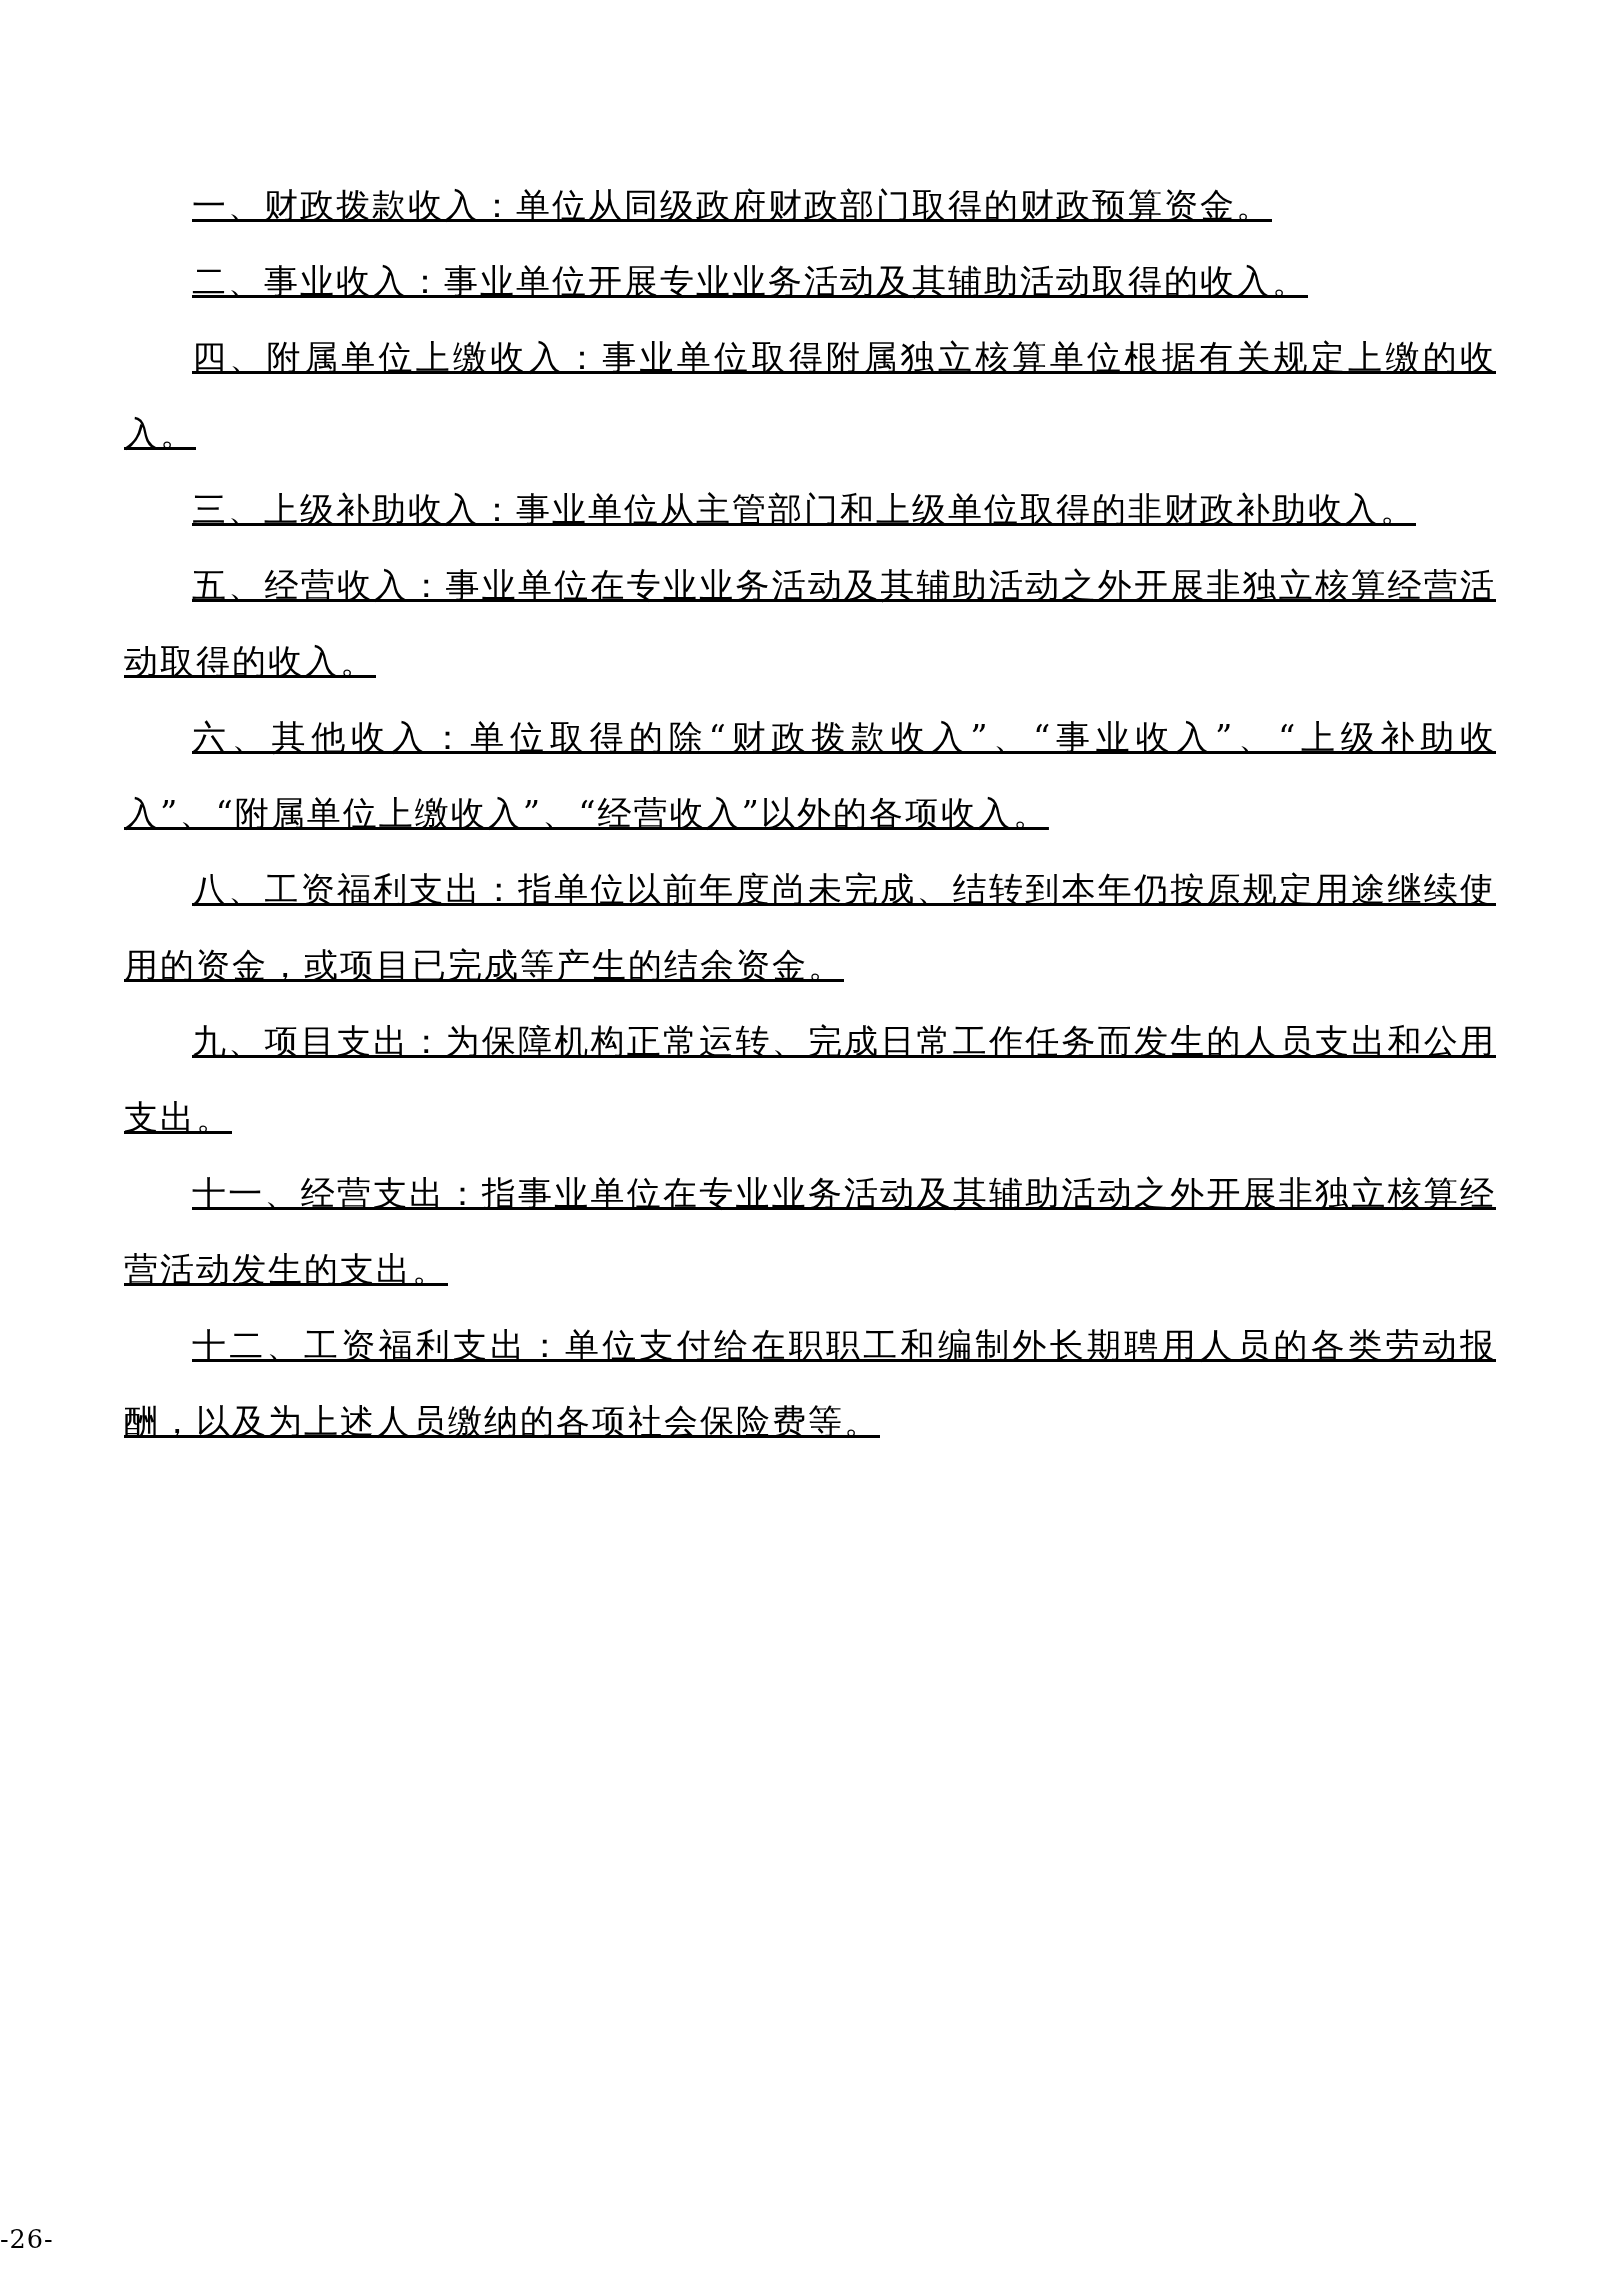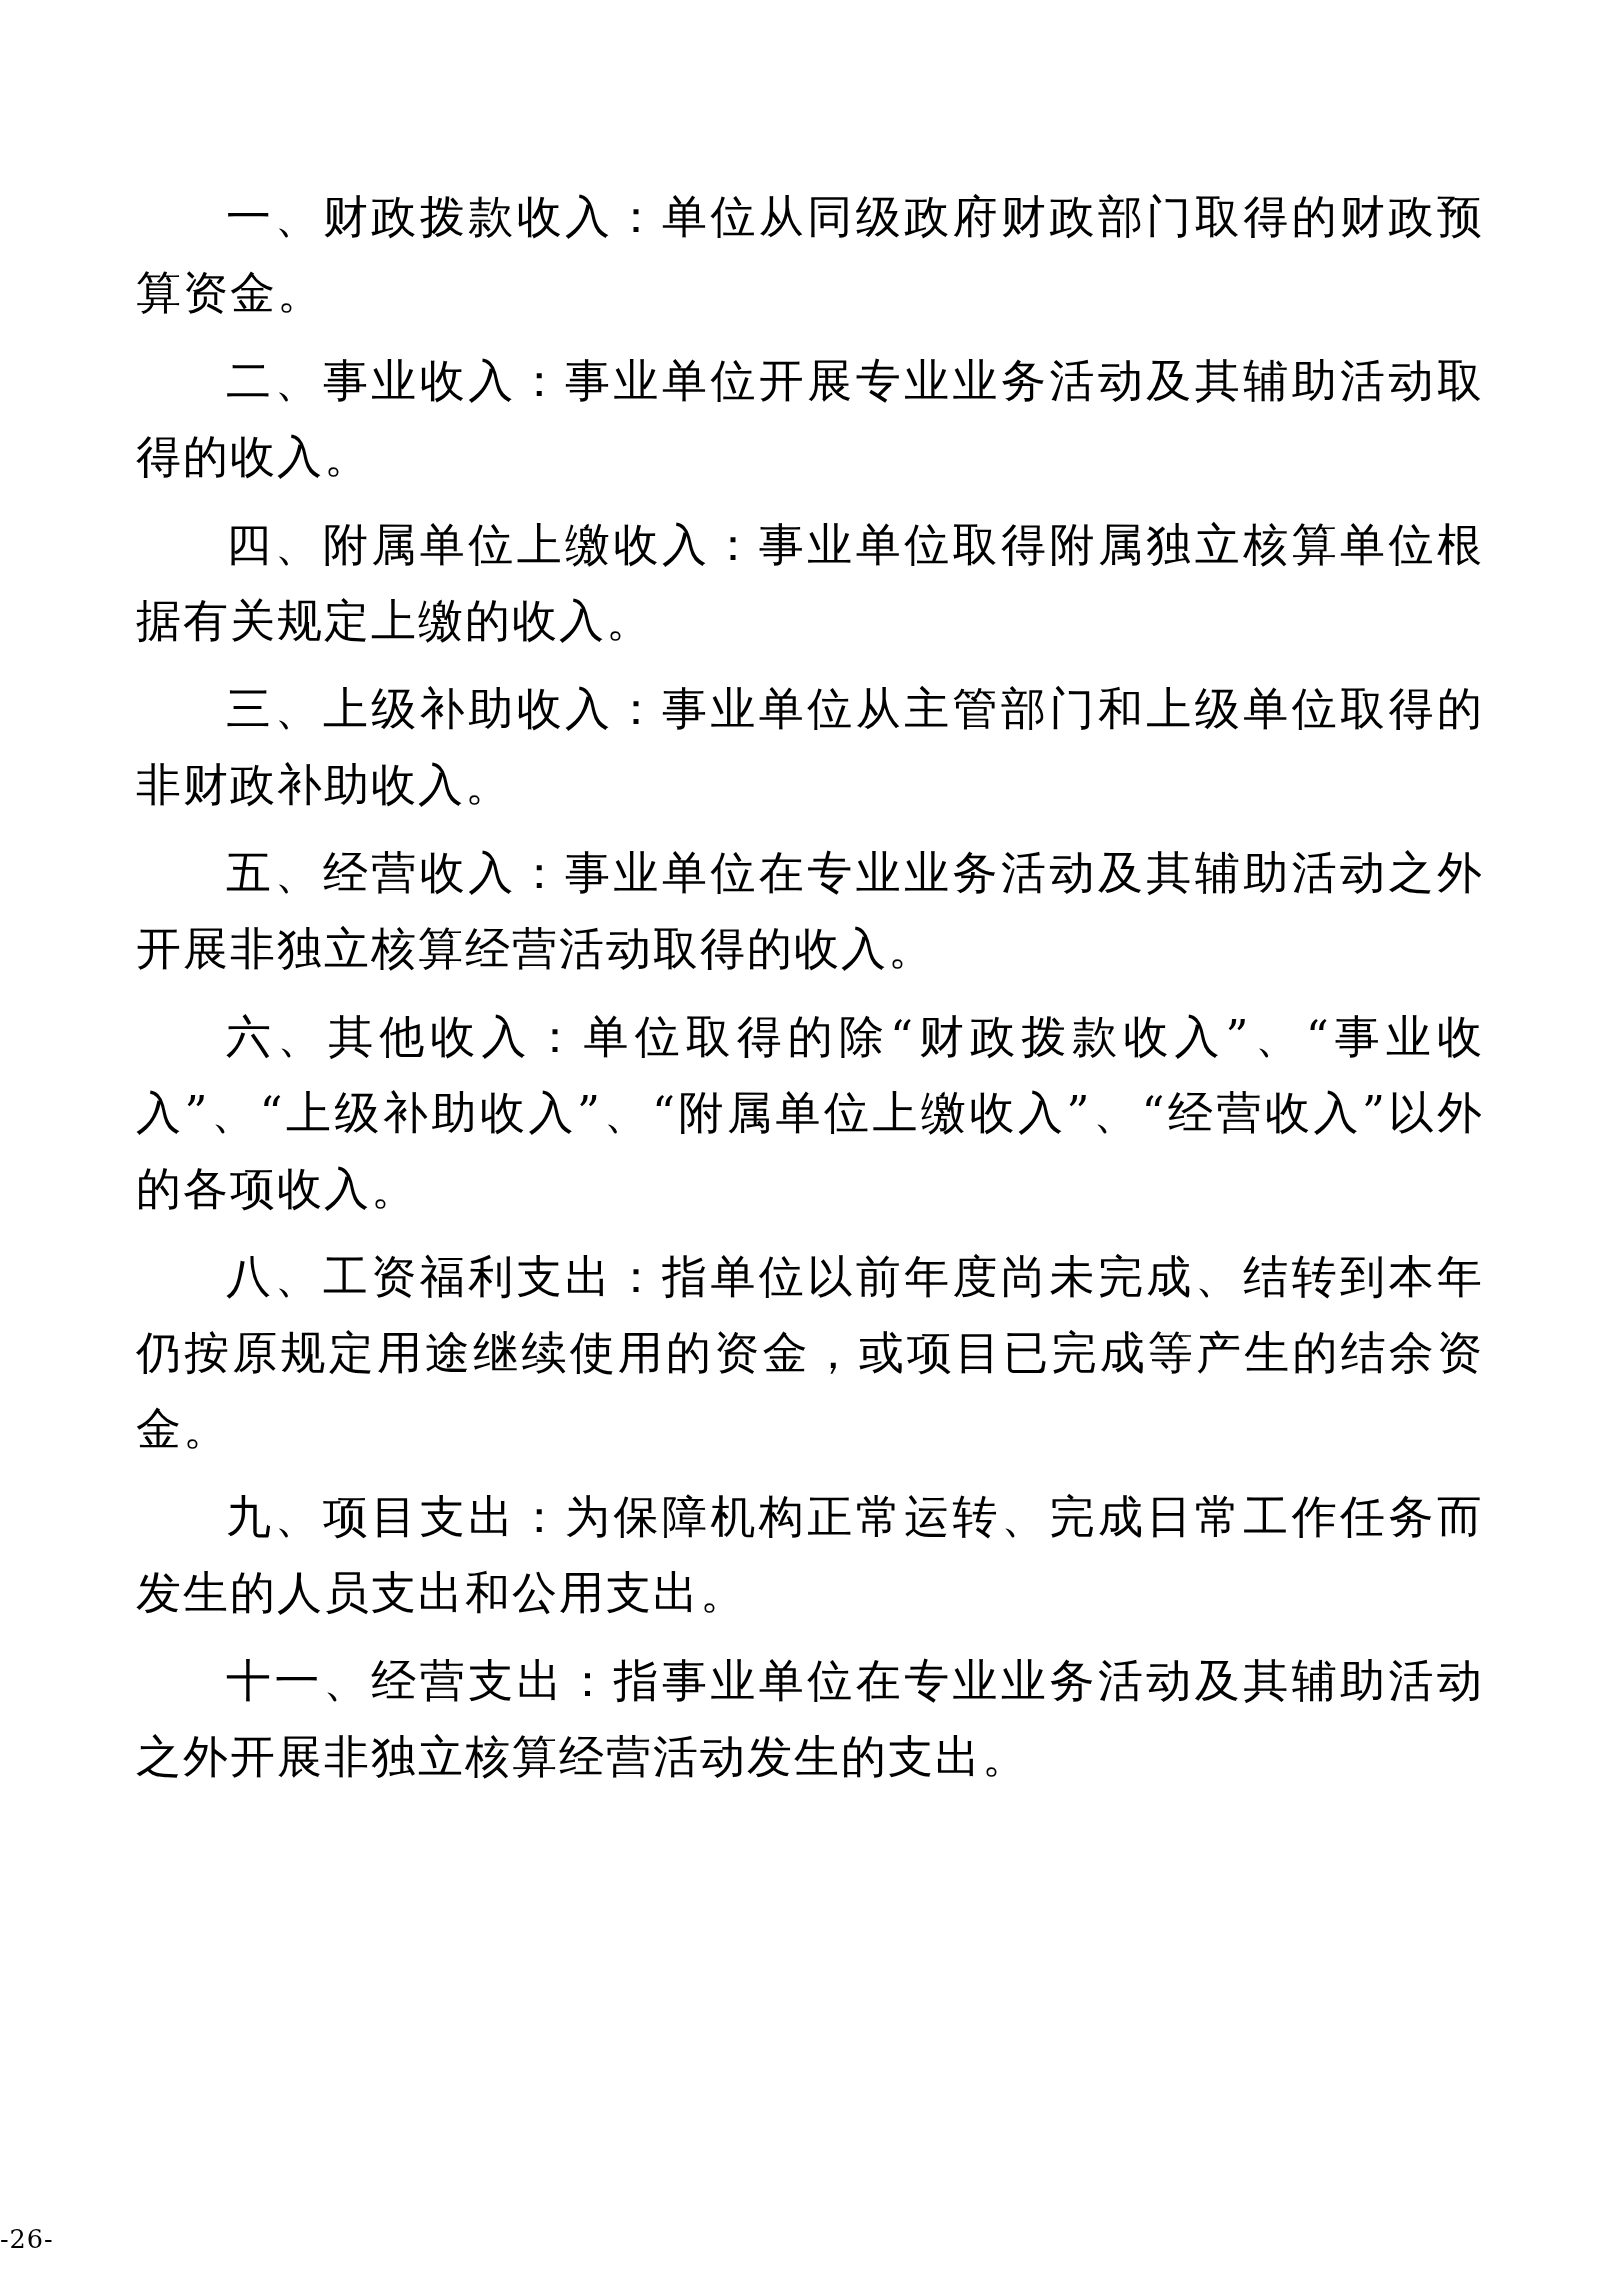"一、财政拨款收入：单位从同级政府财政部门取得的财政预算资金。" .para { font-size: 45px -> 34px; margin: 12px -> 0; text-decoration: none -> underline }
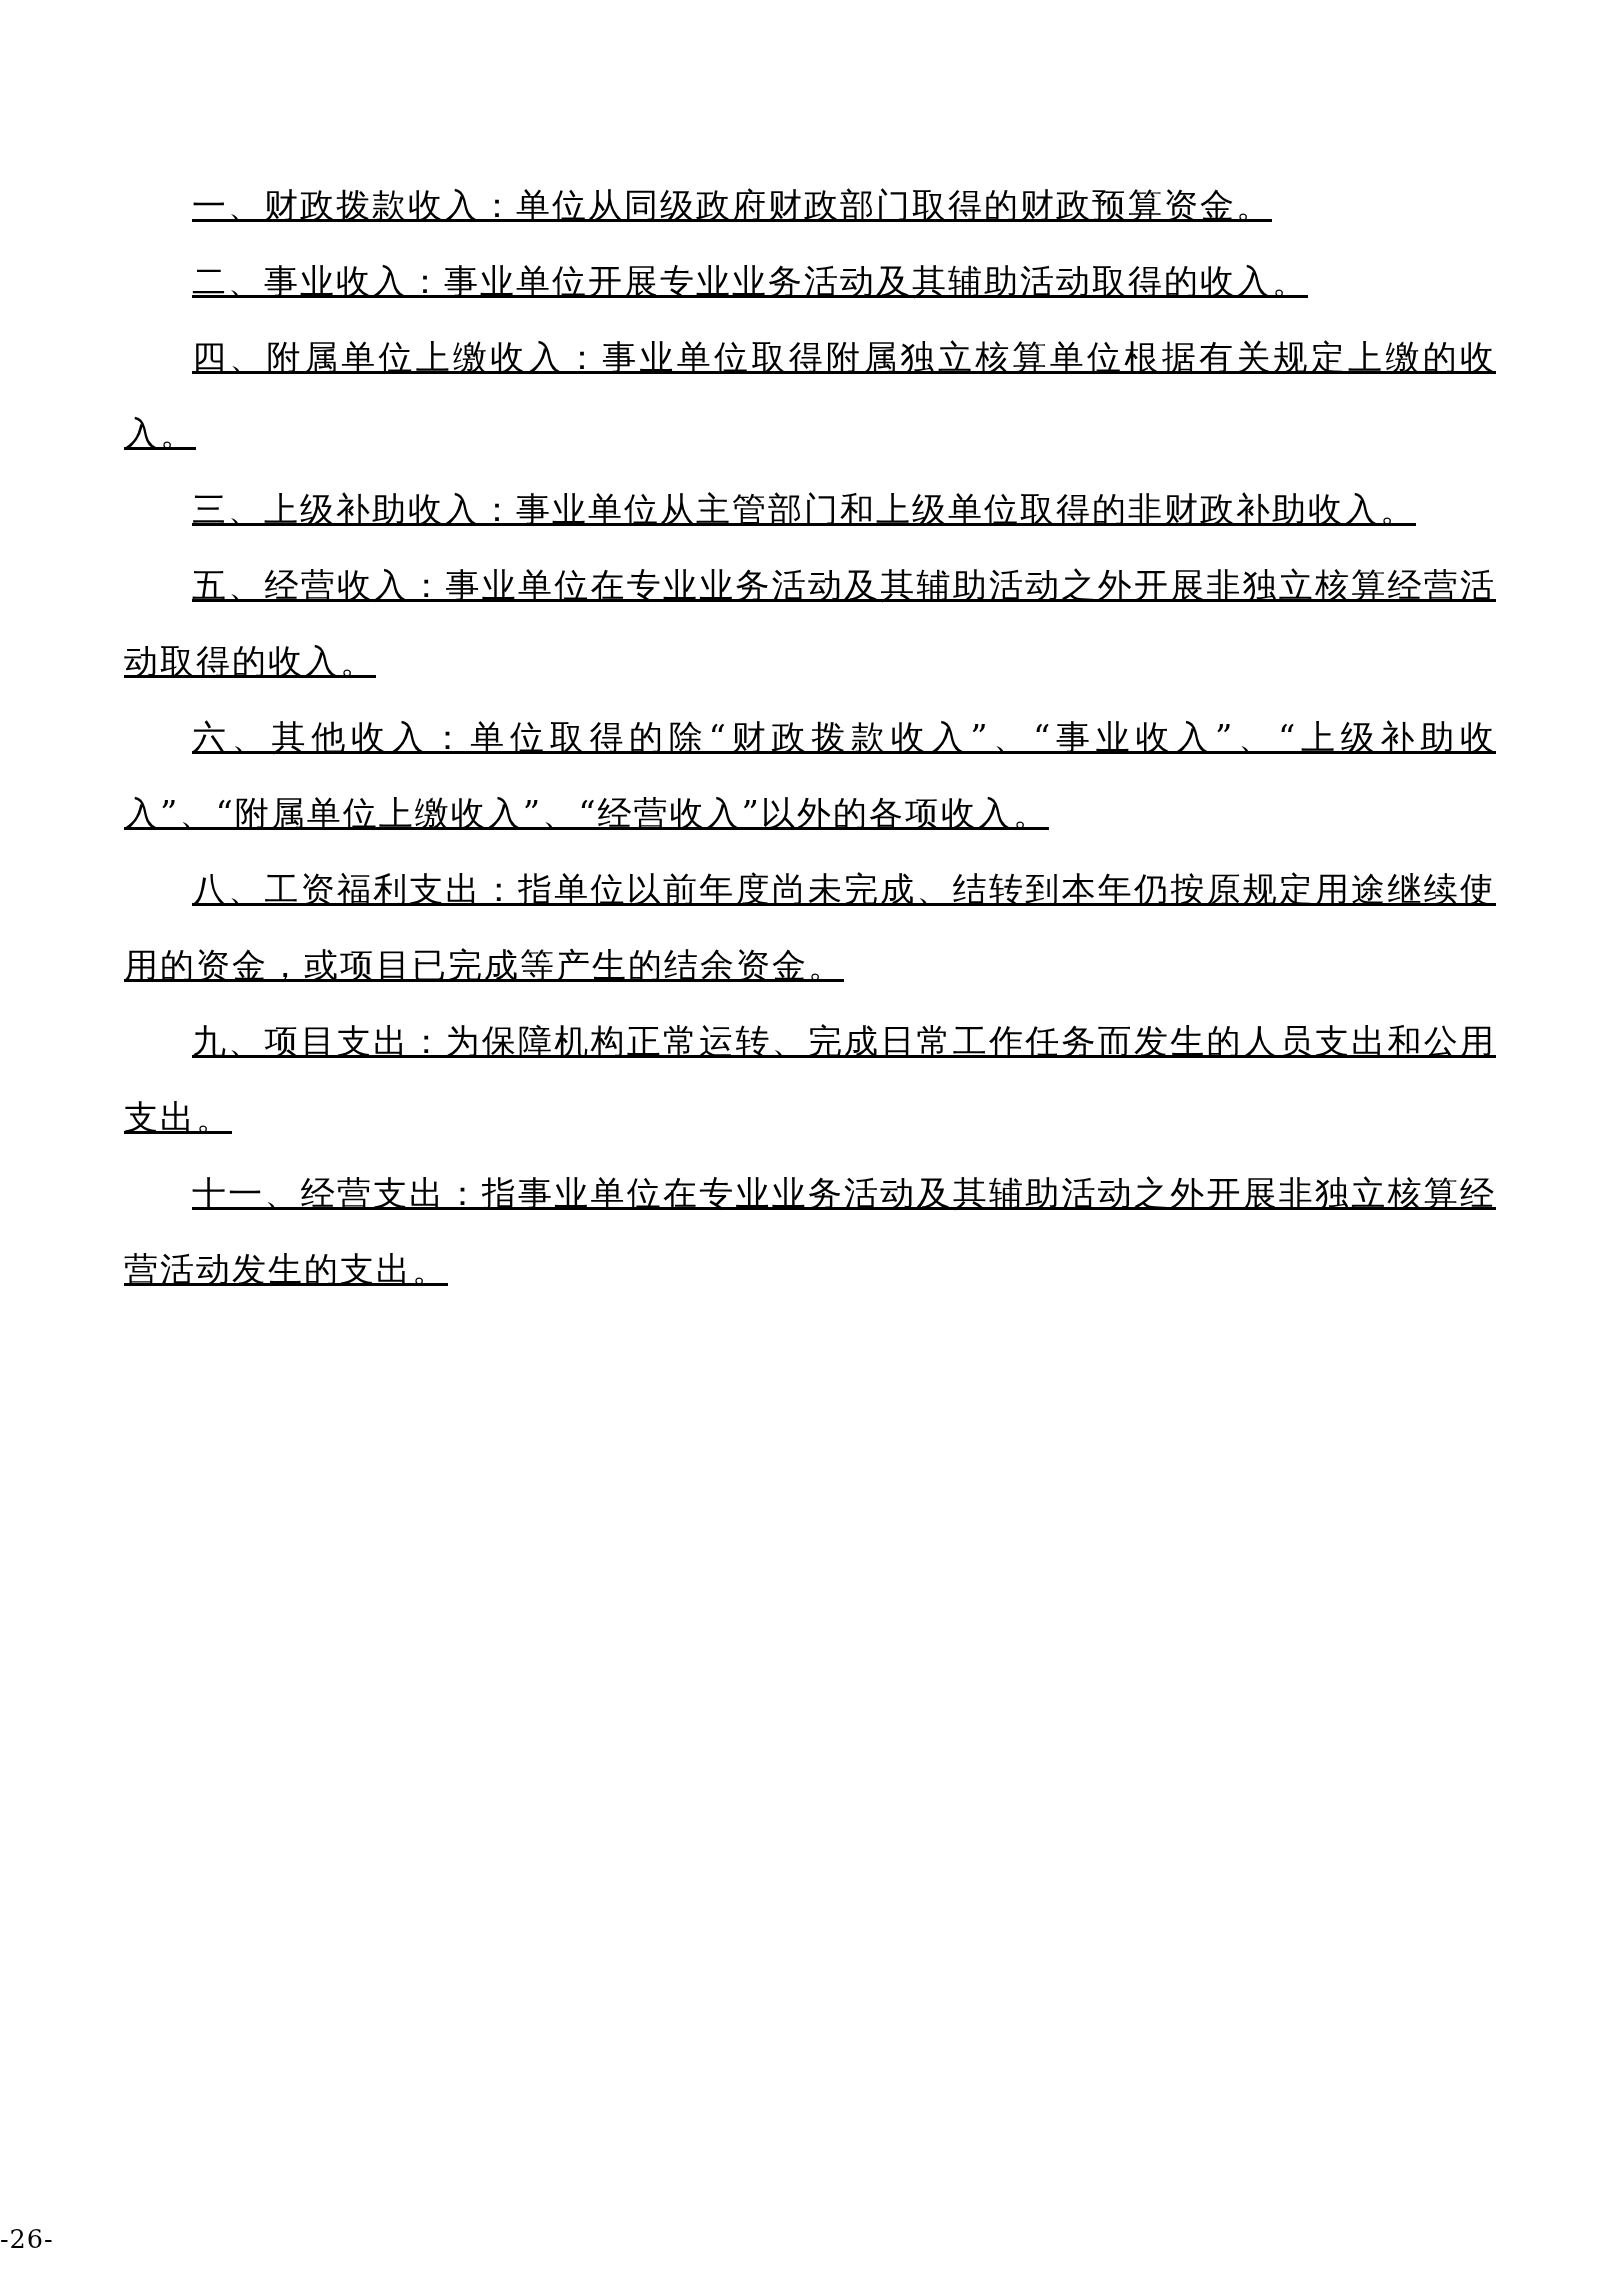"十二、工资福利支出：单位支付给在职职工和编制外长期聘用人员的各类劳动报酬，以及为" p.para { html: none -> <p>十二、工资福利支出：单位支付给在职职工和编制外长期聘用人员的各类劳动报酬，以及为上述人员缴纳的各项社会保险费等。</p> }
